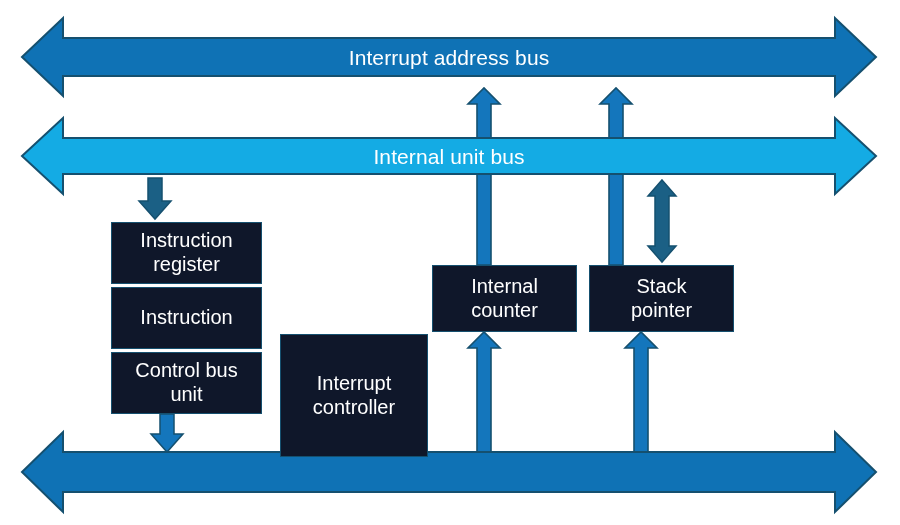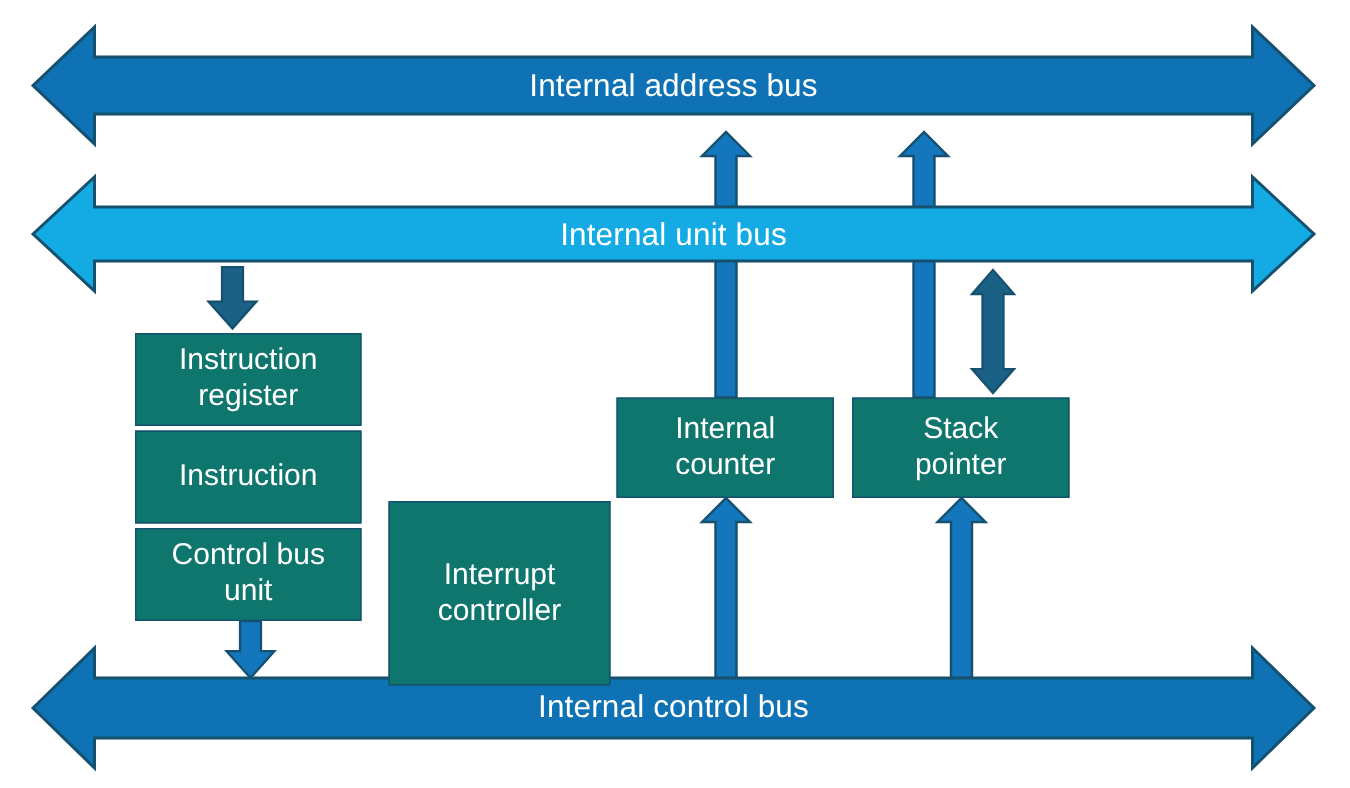"Internal address bus" div.bus-label { text: Internal -> Interrupt }
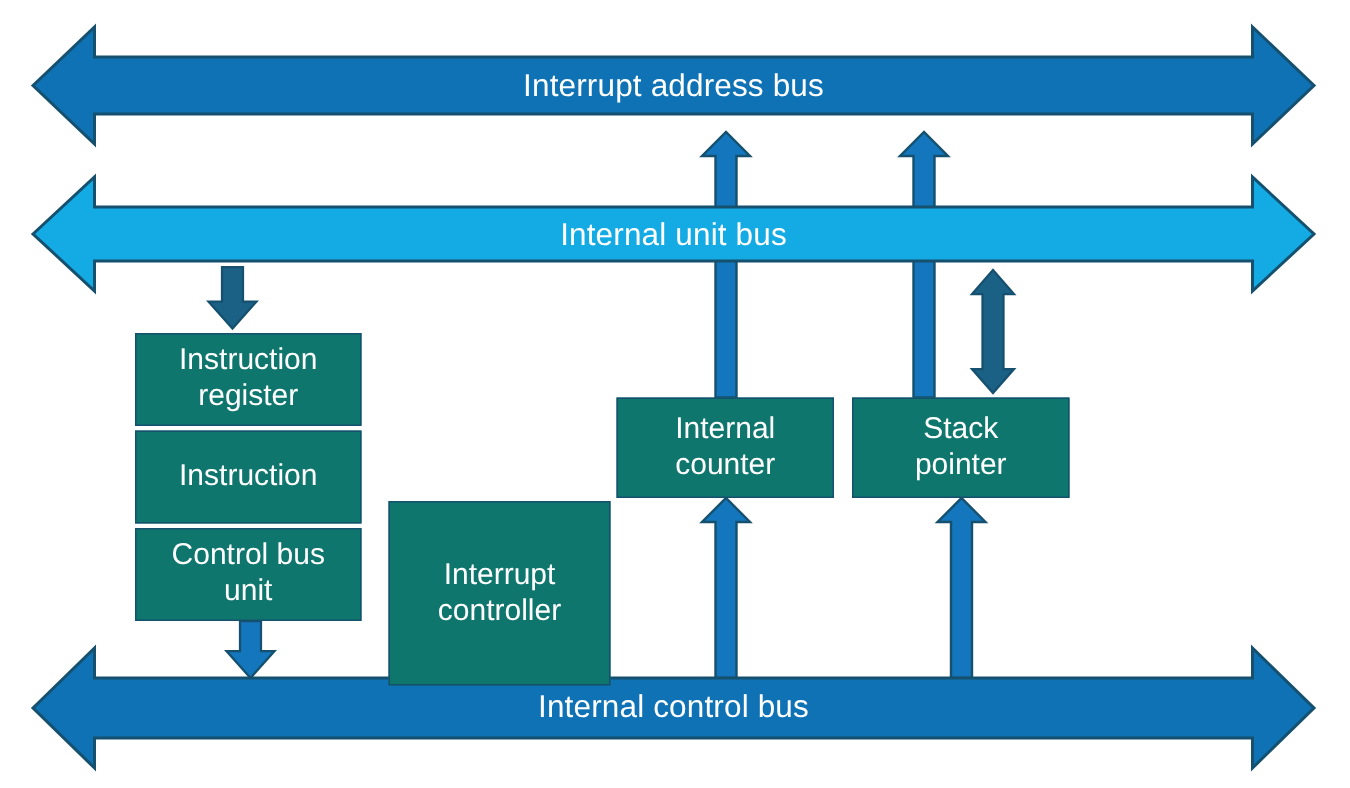"Instruction" .unit { background: #0f766e -> #0f172a; margin-left: none -> 21px }
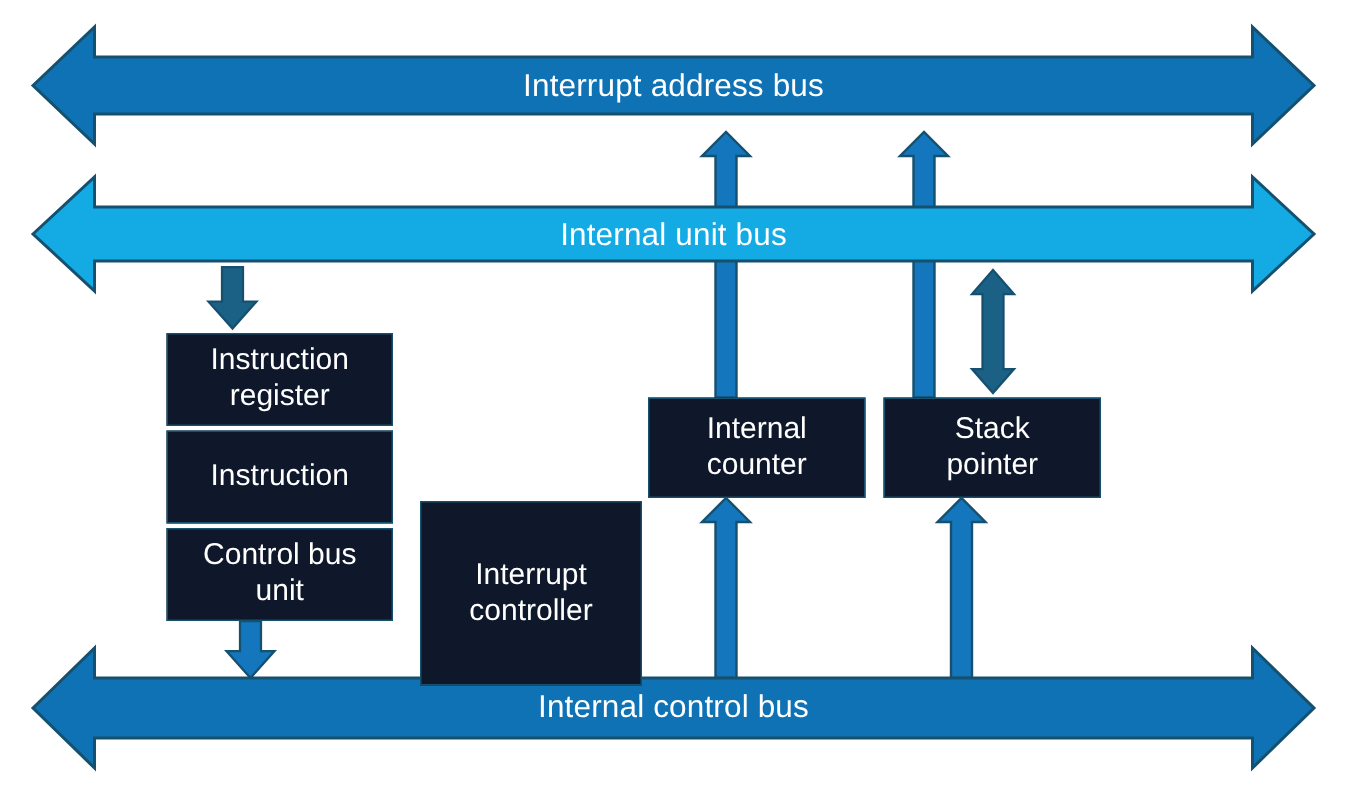"Internal control bus" div.bus-label { html: <div>Internal control bus</div> -> none }
